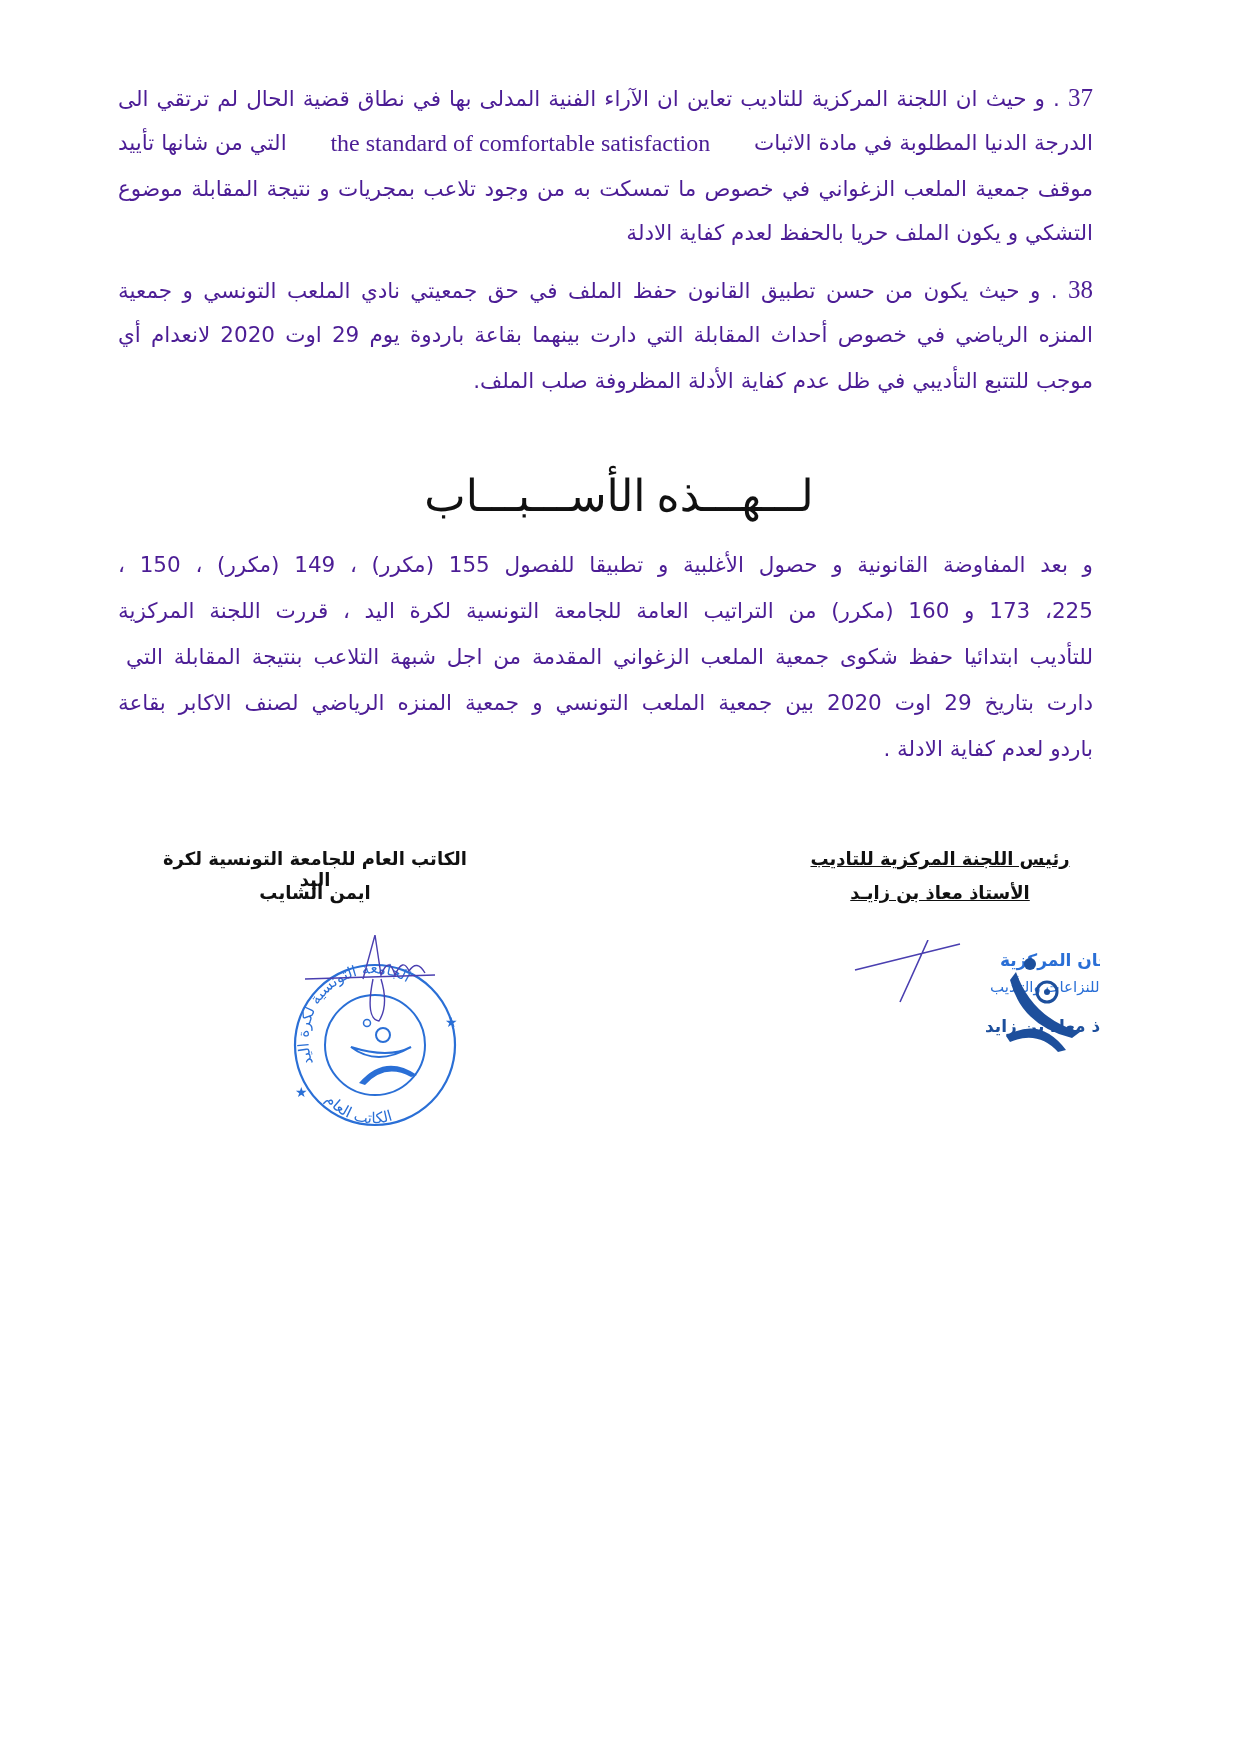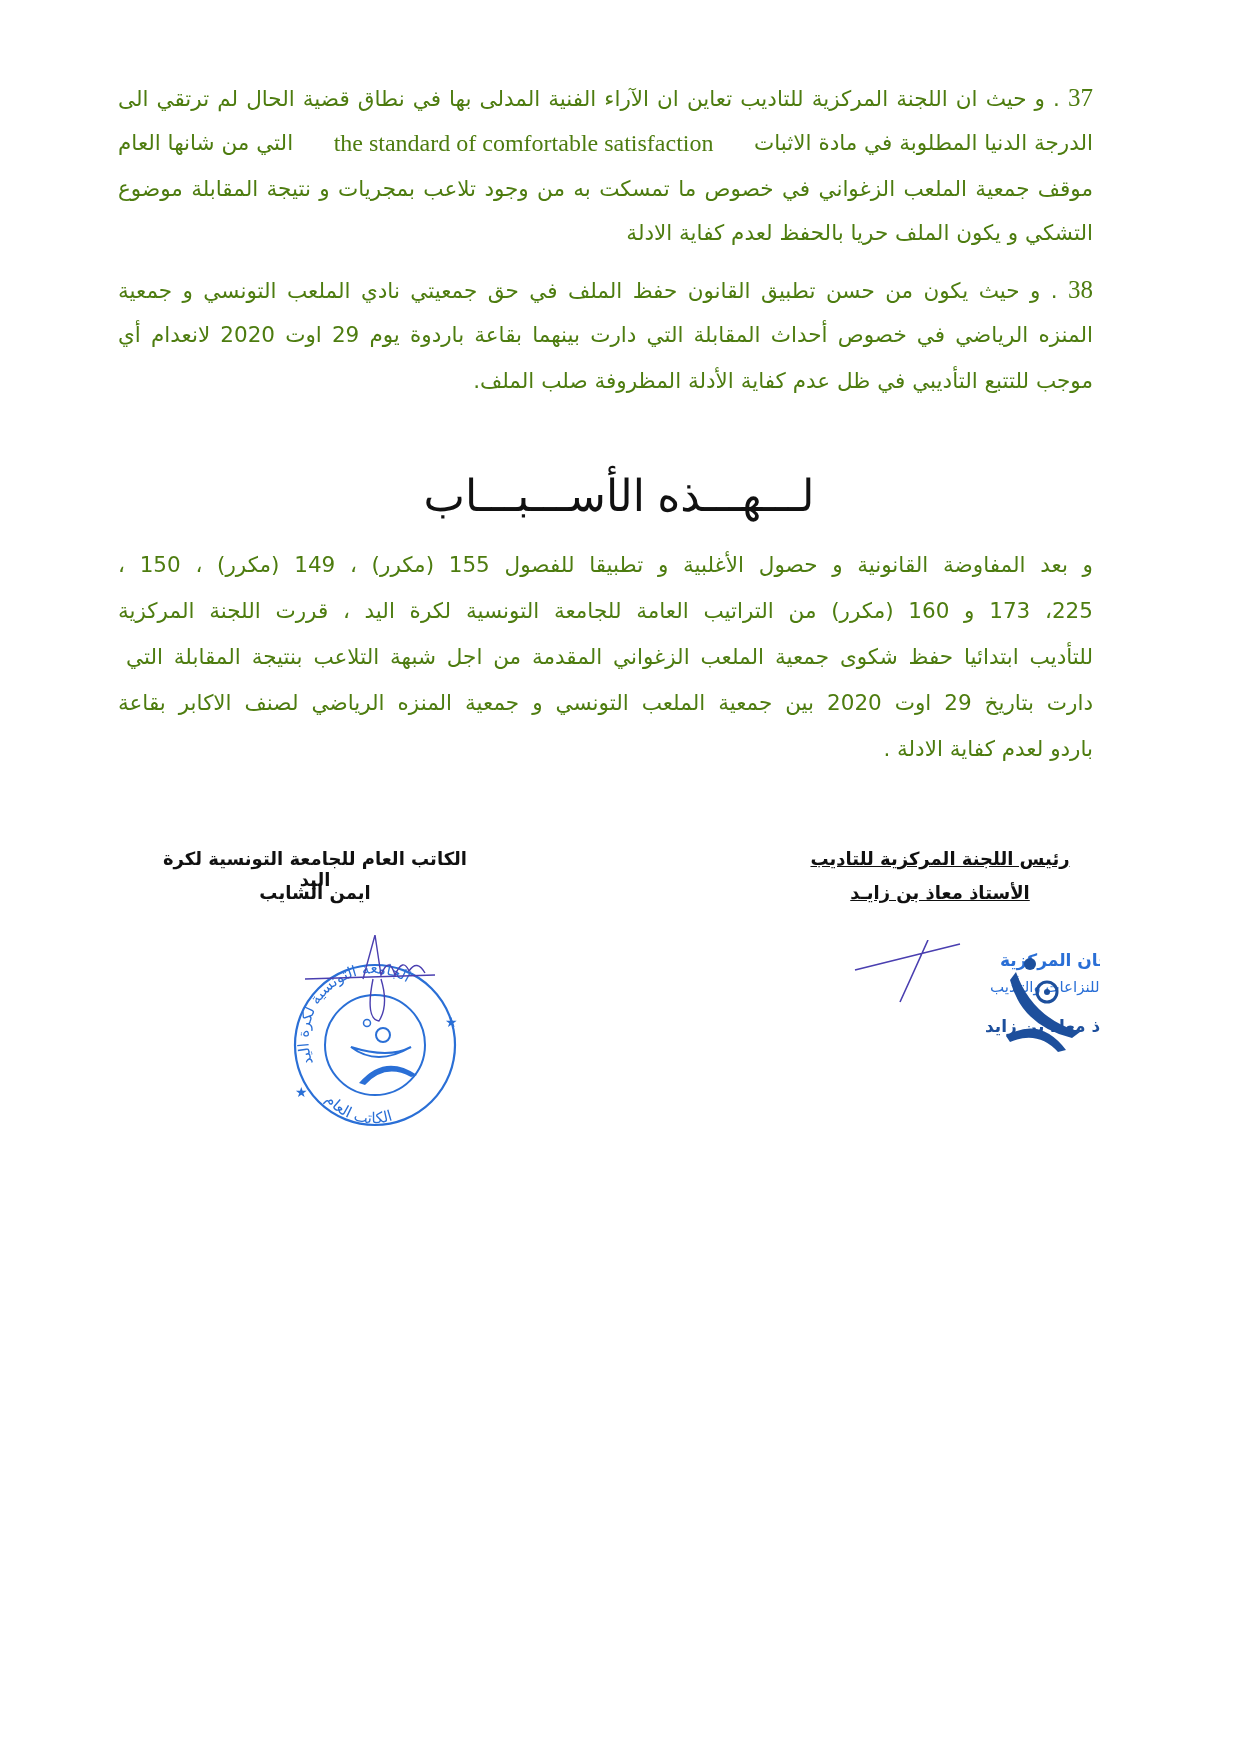"37 . و حيث ان" .para { color: #4d7c0f -> #4c1d95 }
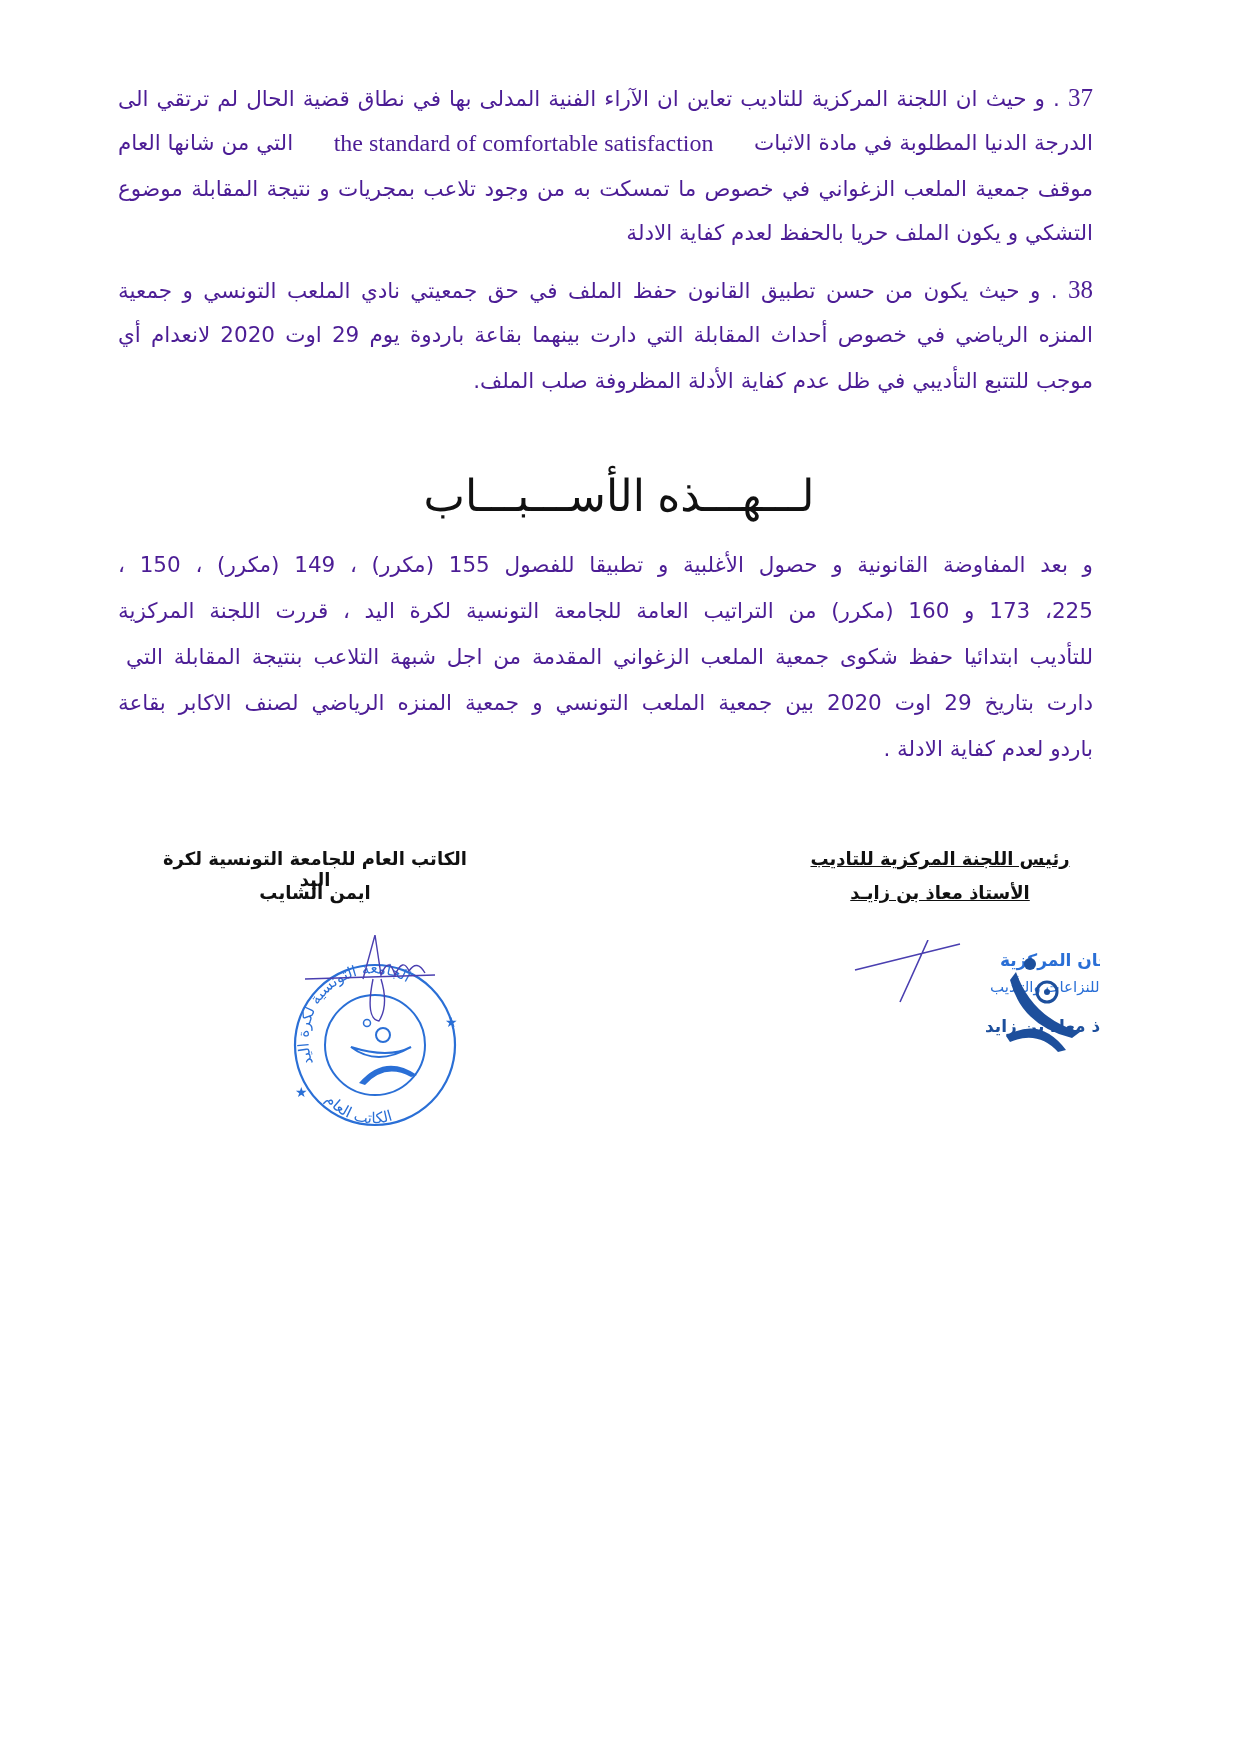"التي من شانها العام" span { text: العام -> تأييد }
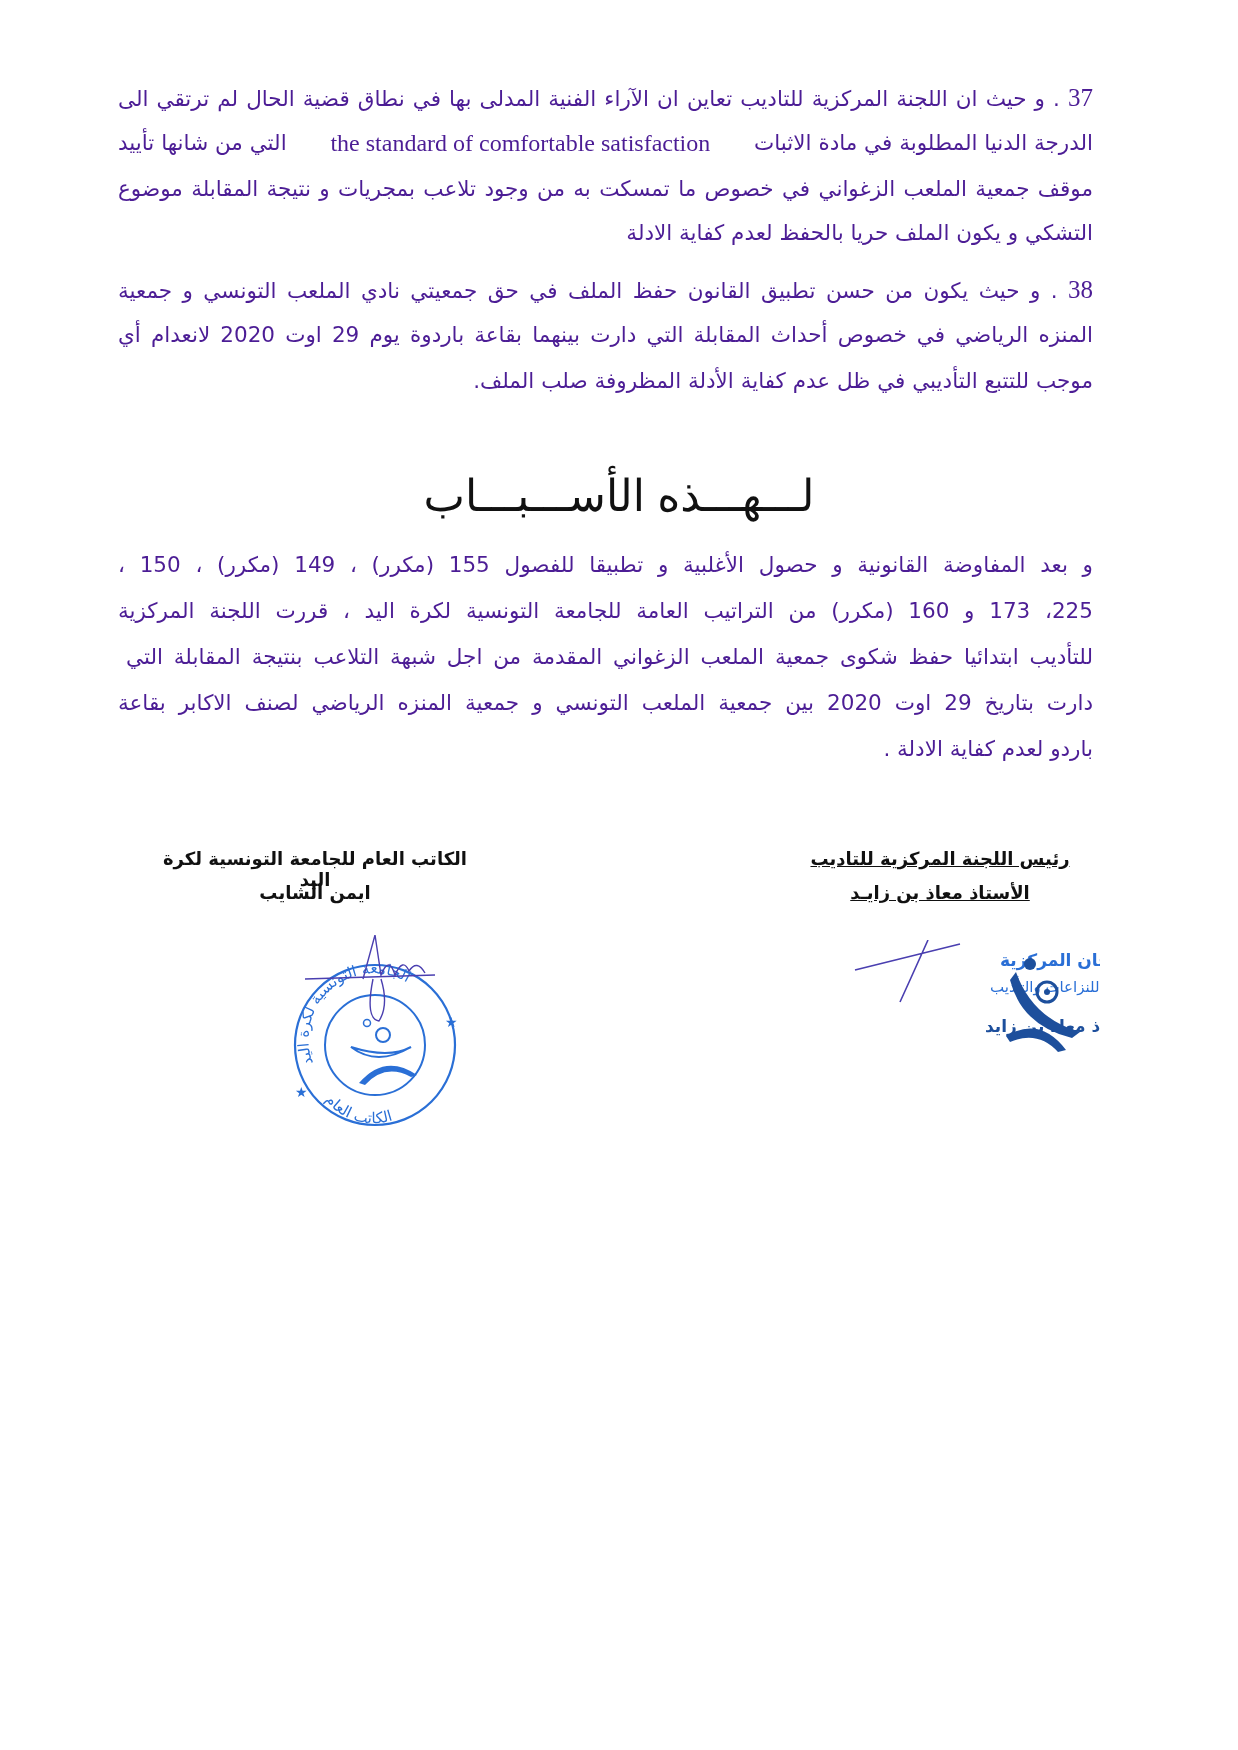"لـــهـــذه الأســـبـــاب" .heading { font-family: Liberation Sans, sans-serif -> Liberation Serif, serif }
